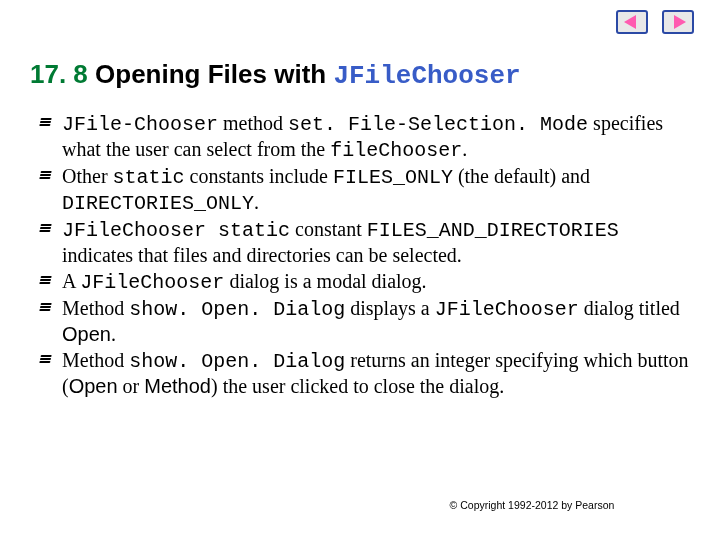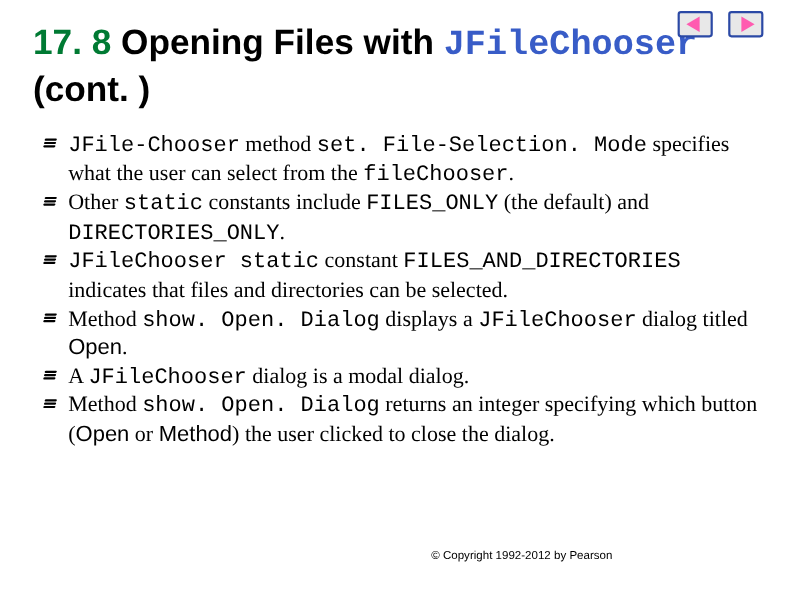"17. 8 Opening Files with" .title-row { font-size: 32px -> 26px; margin-top: none -> 40px }
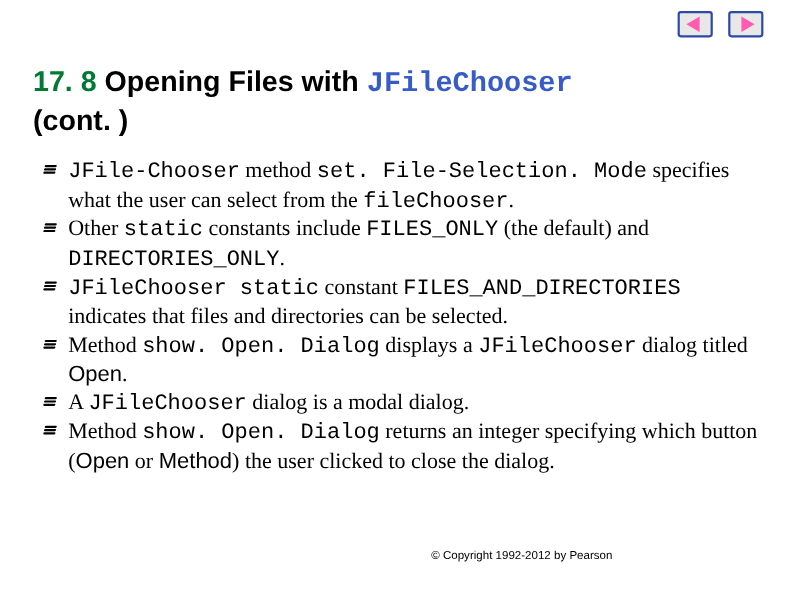"(cont. )" span { html: <span>(cont. )</span> -> none }
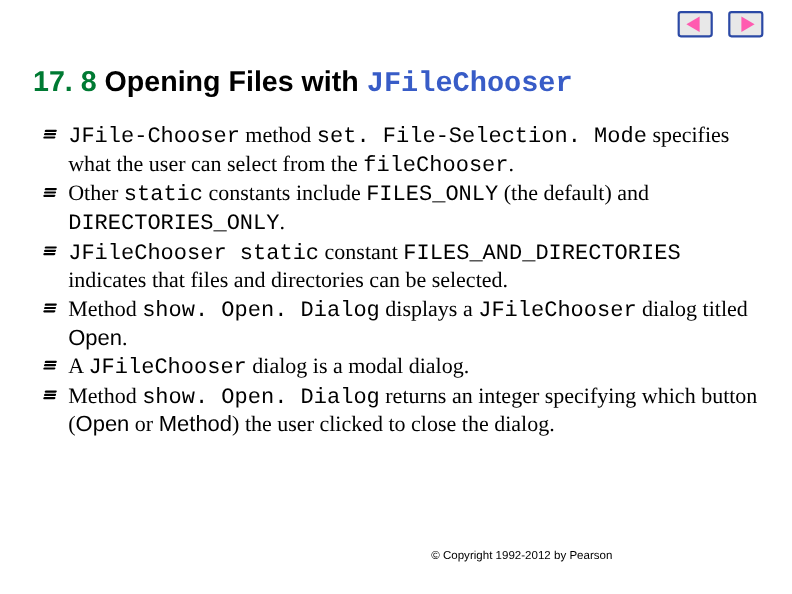"Method show. Open. Dialog displays" li { order: before "A JFileChooser dialog is a" -> after "A JFileChooser dialog is a" }
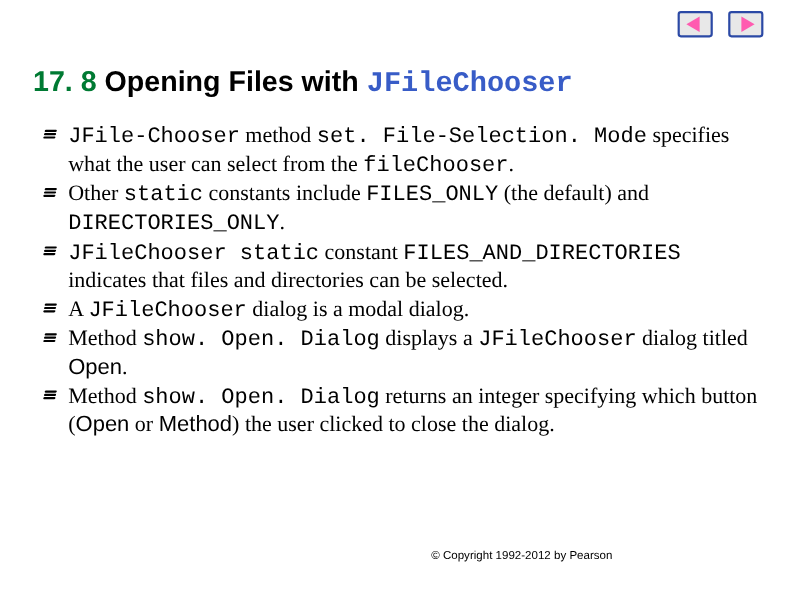"© Copyright 1992-2012 by Pearson" .footer { text-align: left -> center }
